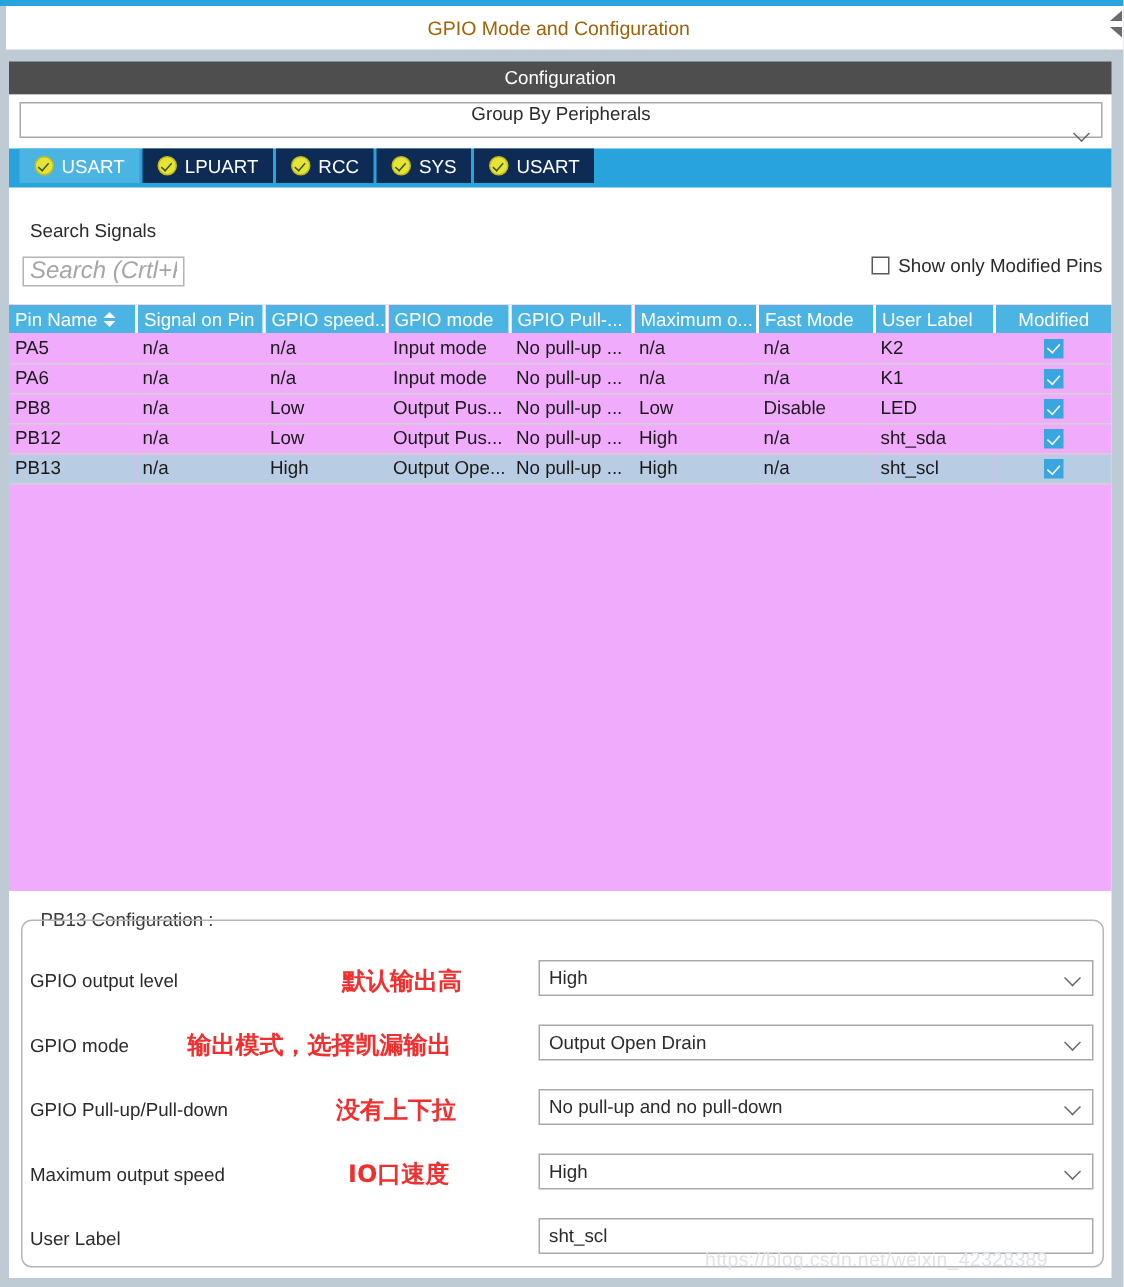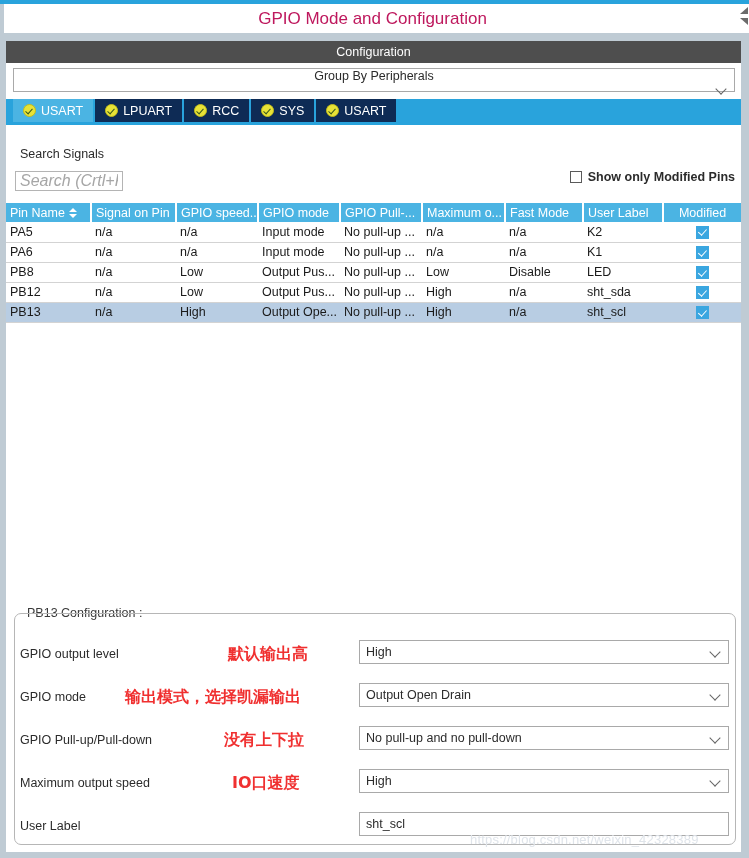"GPIO Mode and Configuration" .titlebar-text { color: #be185d -> #a16207; font-size: 17px -> 13px }
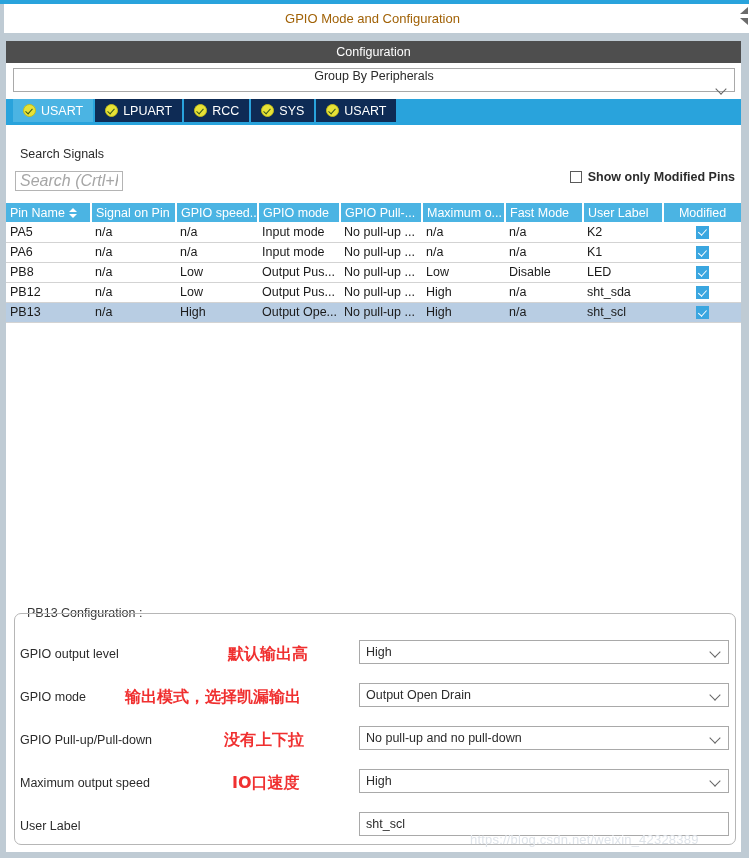"Show only Modified Pins" .showmod { font-weight: bold -> none }
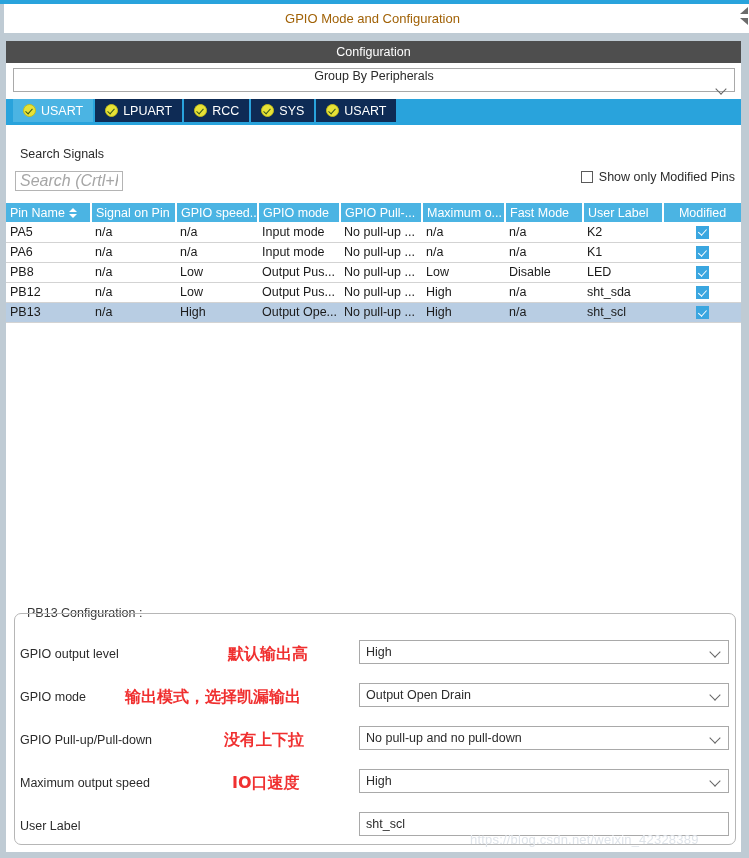"Pin Name" .table-wrap { background: #ffffff -> #f0abfc }
